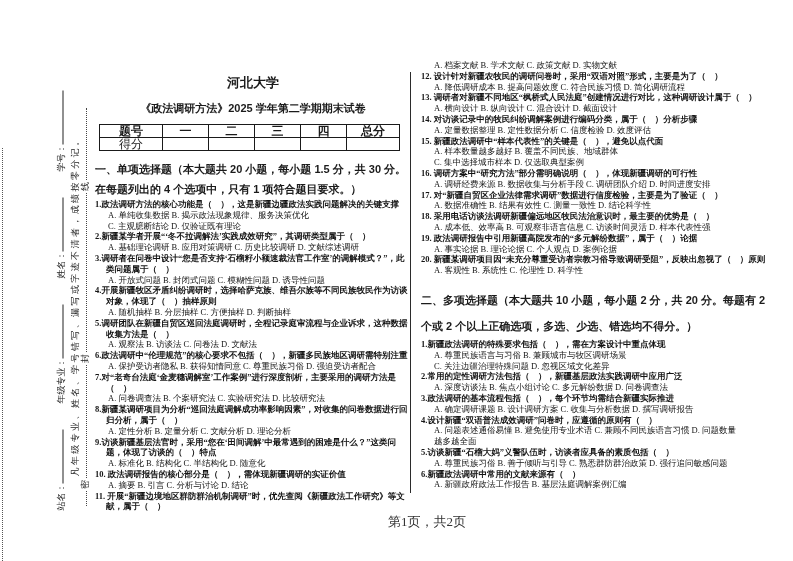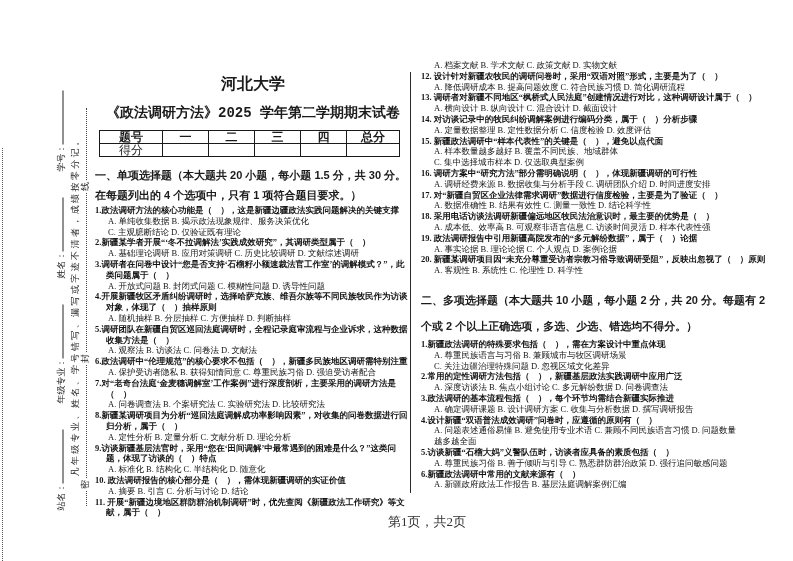"河北大学" .uni { font-size: 16px -> 13px }
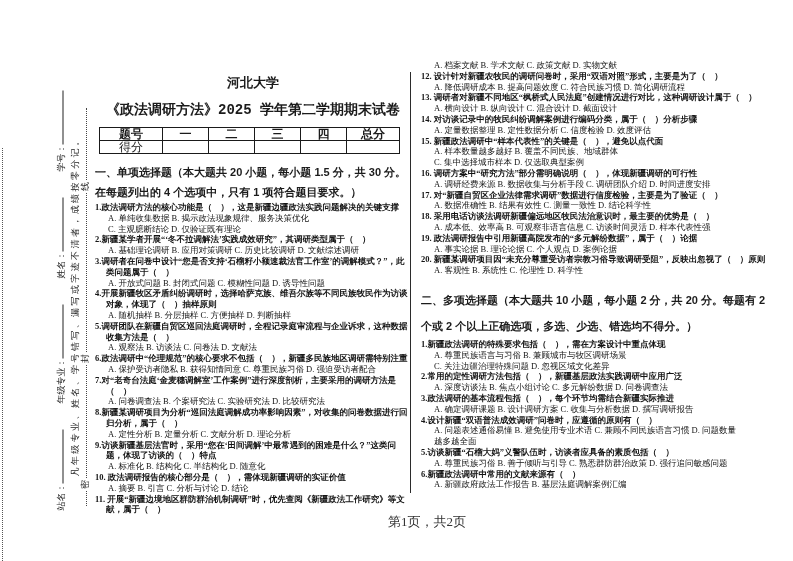"《政法调研方法》2025 学年第二学期期末试卷" .etitle { font-family: Liberation Mono, monospace -> Liberation Sans, sans-serif; font-size: 14px -> 11px }
